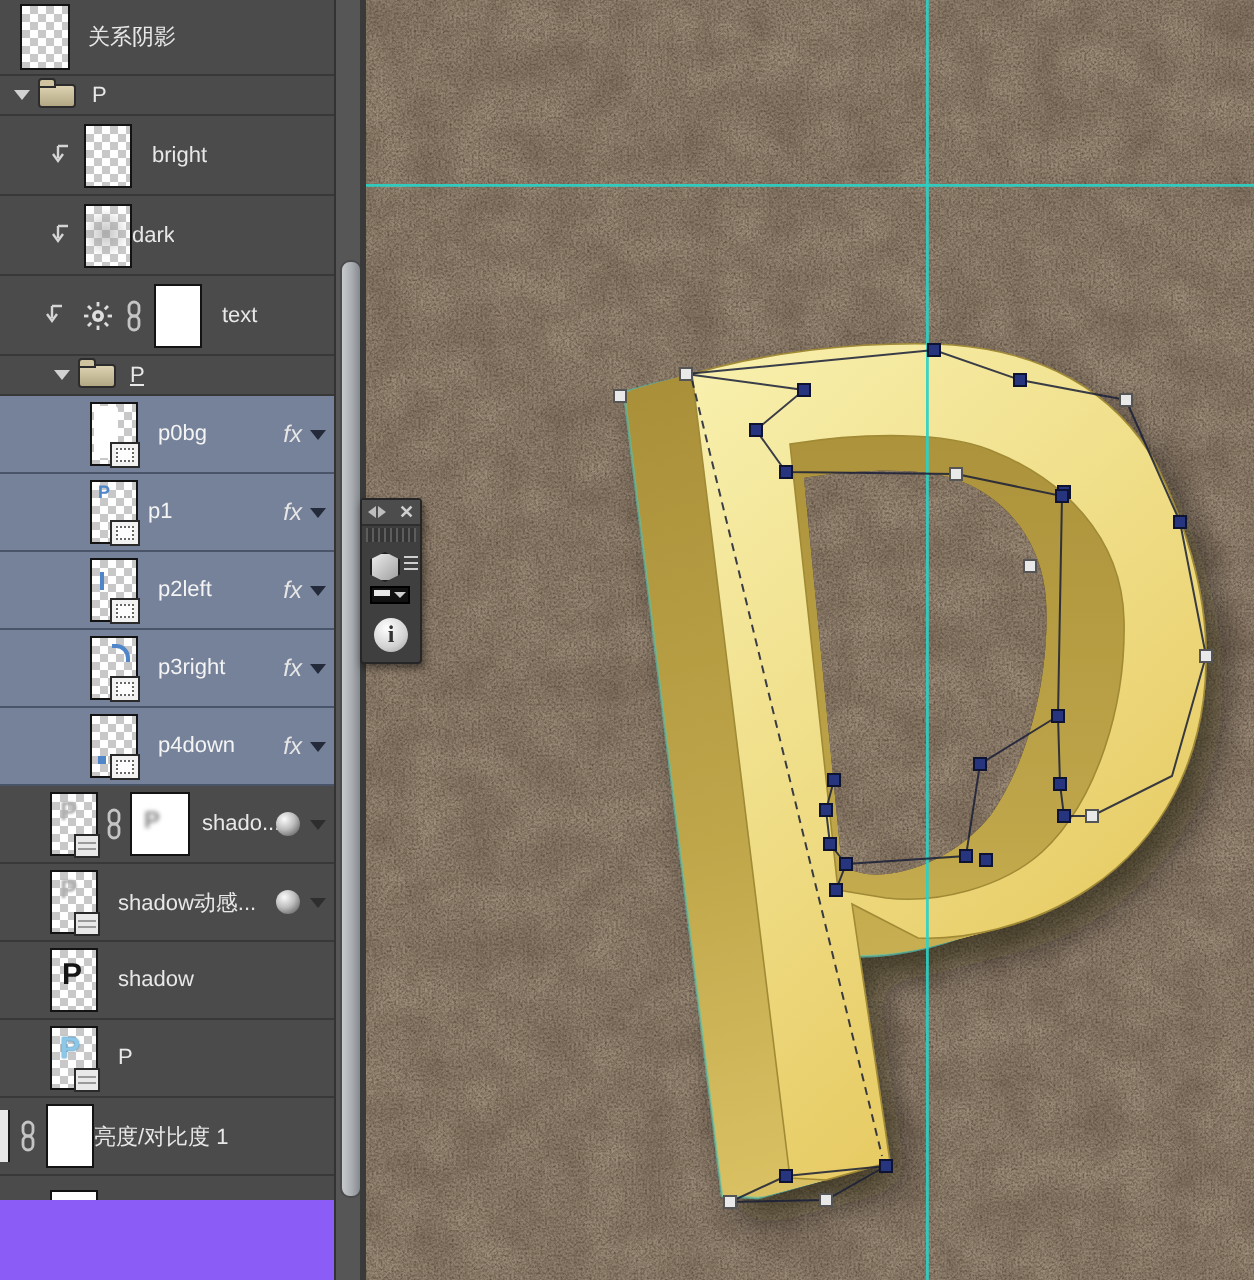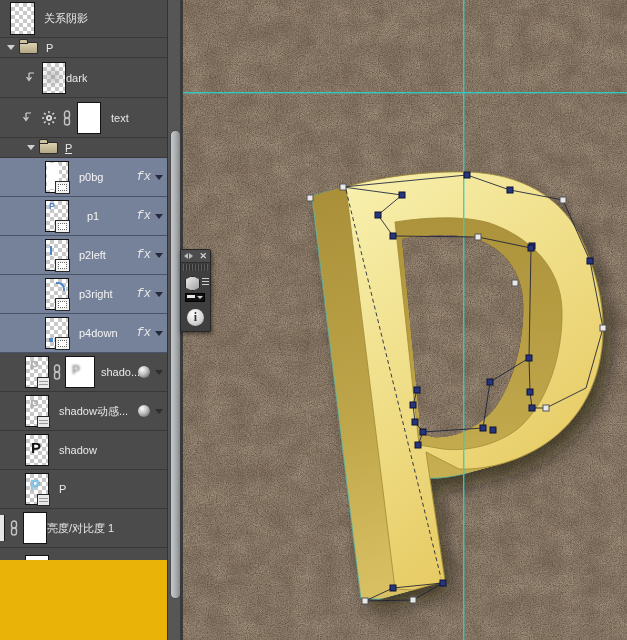"关系阴影" .layers-panel { background: #eab308 -> #8b5cf6 }
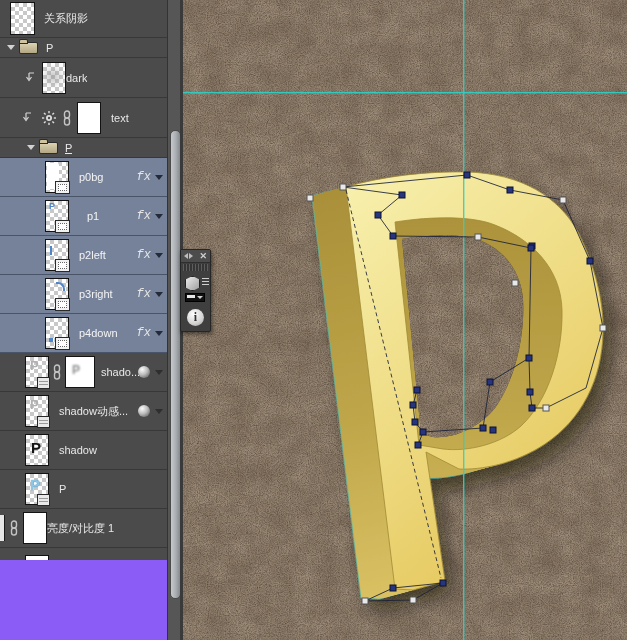"bright" div.row { html: none -> <div> <svg> <path></path> </svg> <div></div> <span>bright</span> </div> }
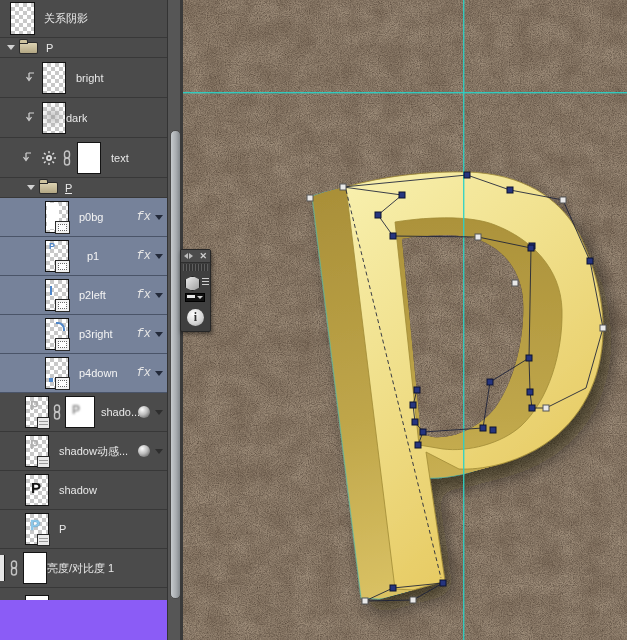"fx" .fx { font-family: Liberation Mono, monospace -> Liberation Sans, sans-serif }
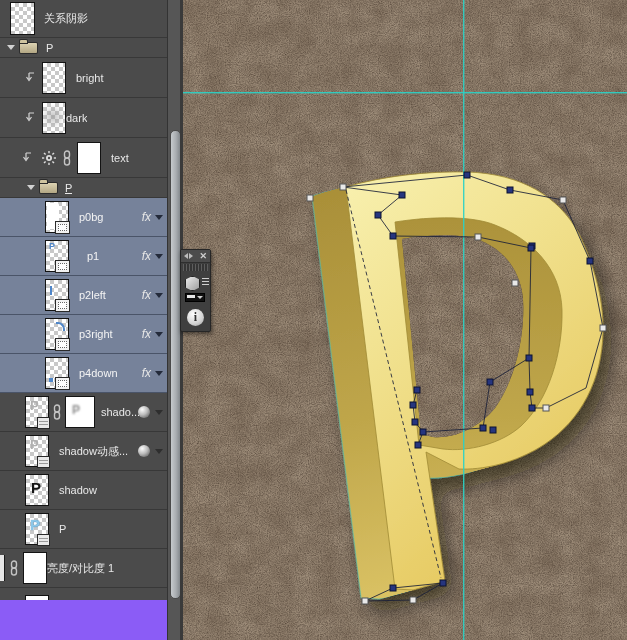"p1" span.name { margin-left: 18px -> 5px }
